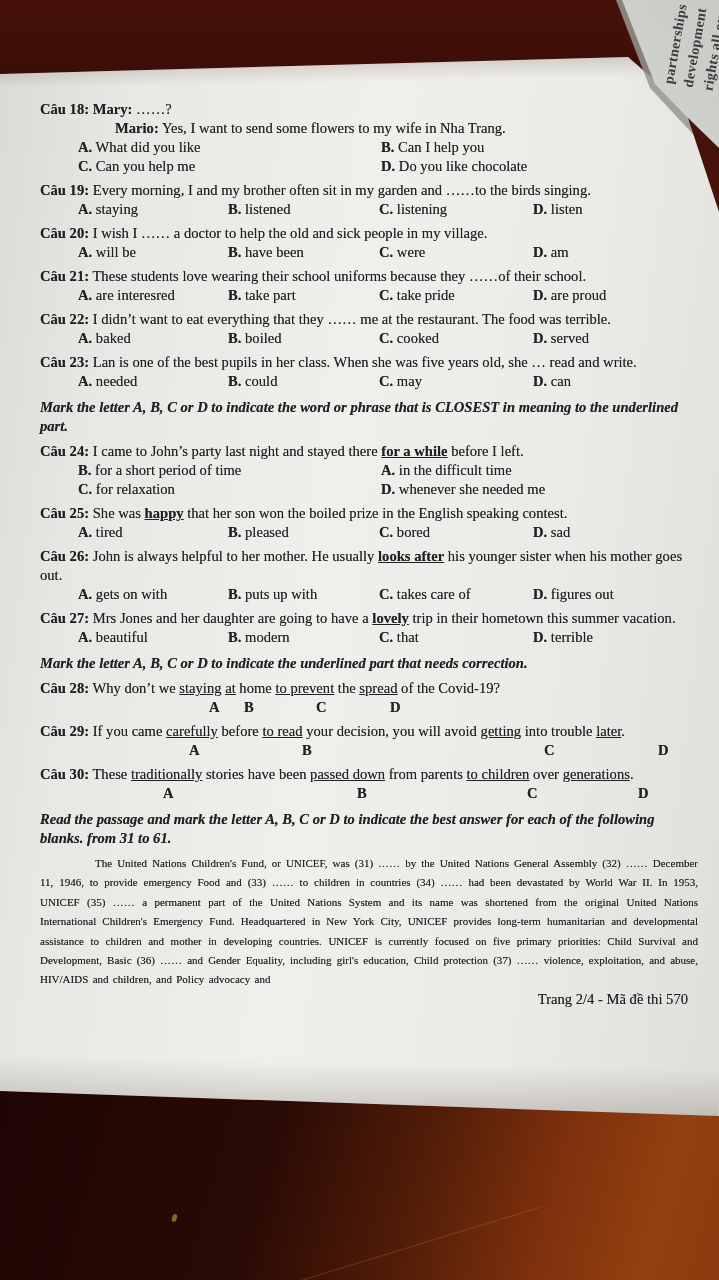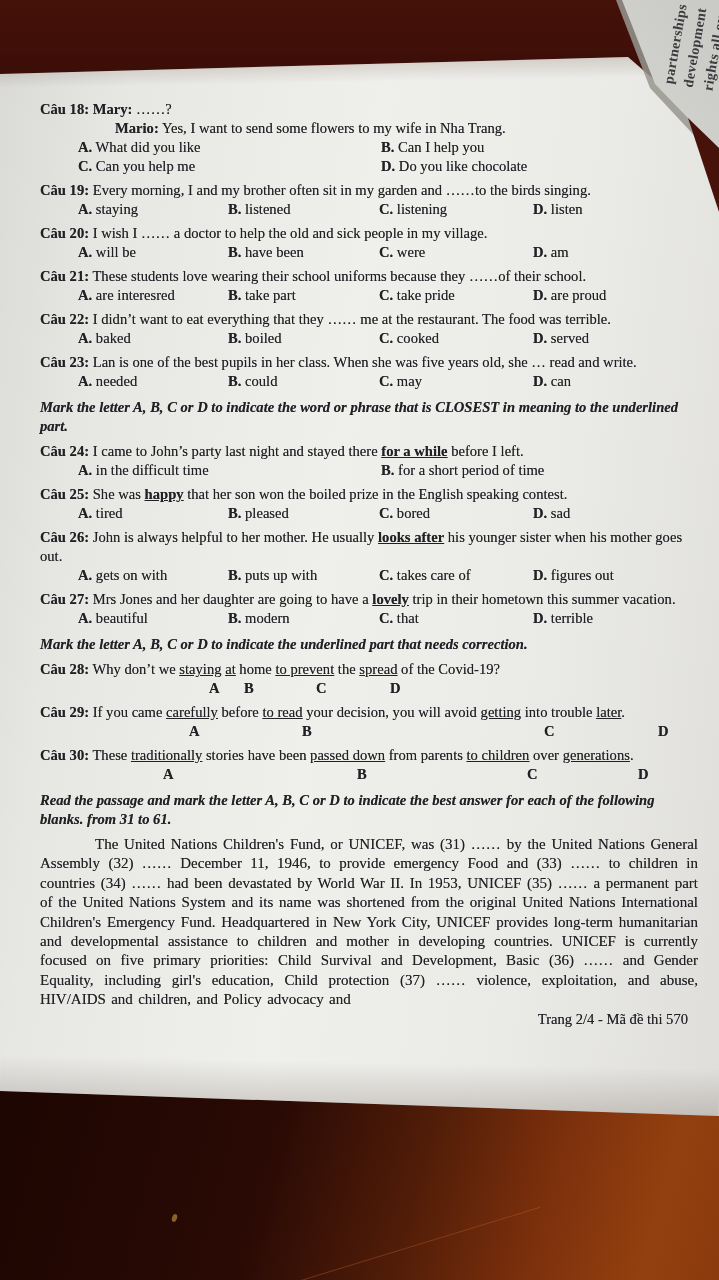"A. in the difficult time" span.opt { order: before "B. for a short period" -> after "B. for a short period" }
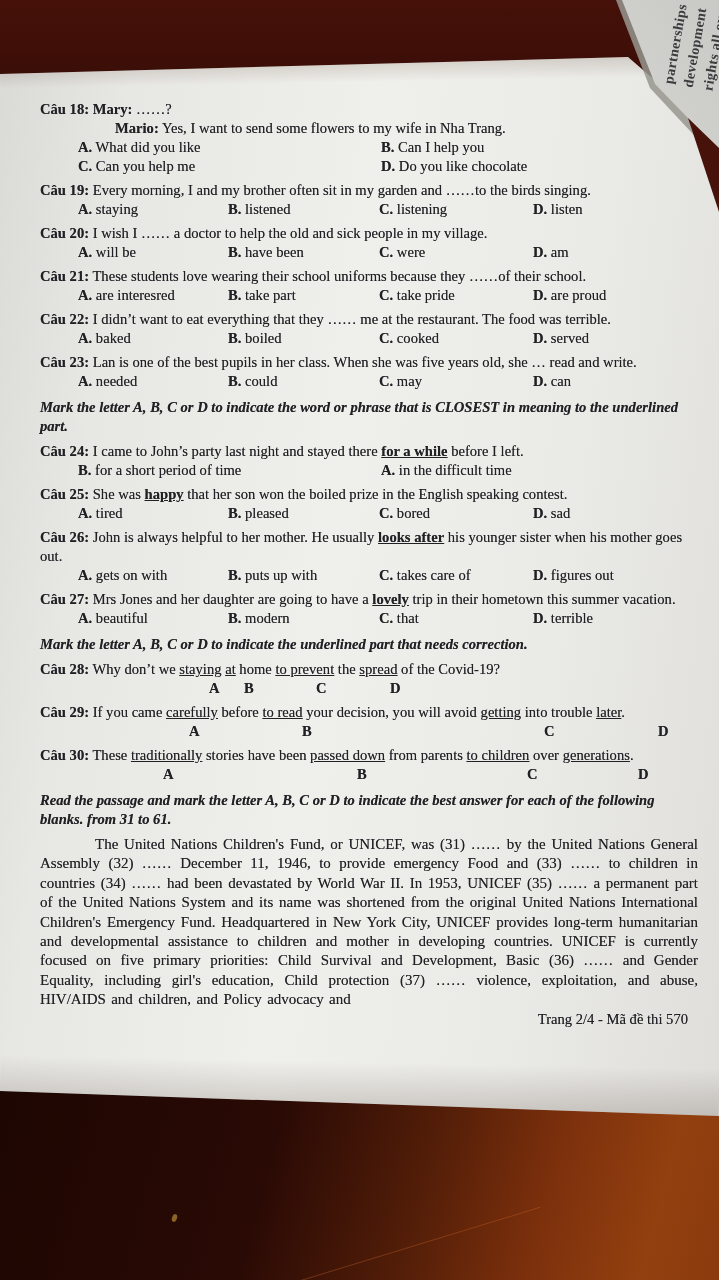"C. for relaxation" div.opts2 { html: none -> <div> <span><b>C.</b> <span>for relaxation</span></span> <span><b>D.</b> <span>whenever she needed me</span></span> </div> }
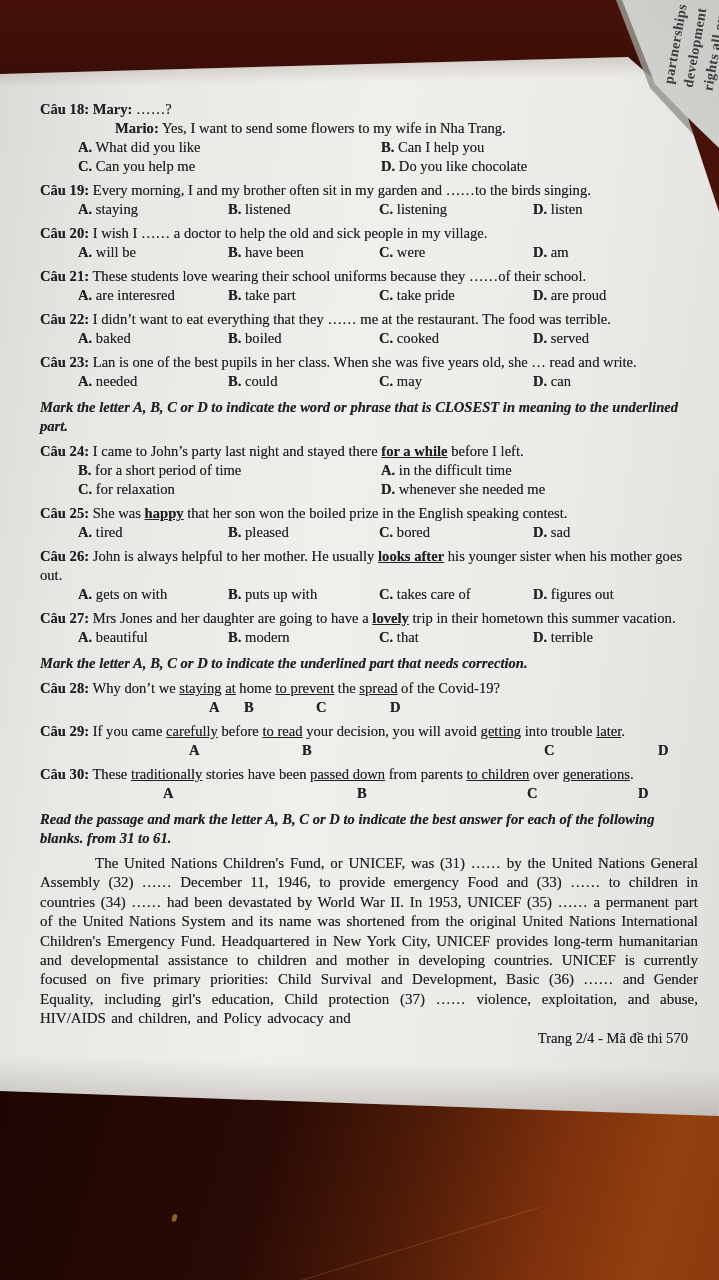"The United Nations Children's Fund," .passage { font-size: 15px -> 11px }
